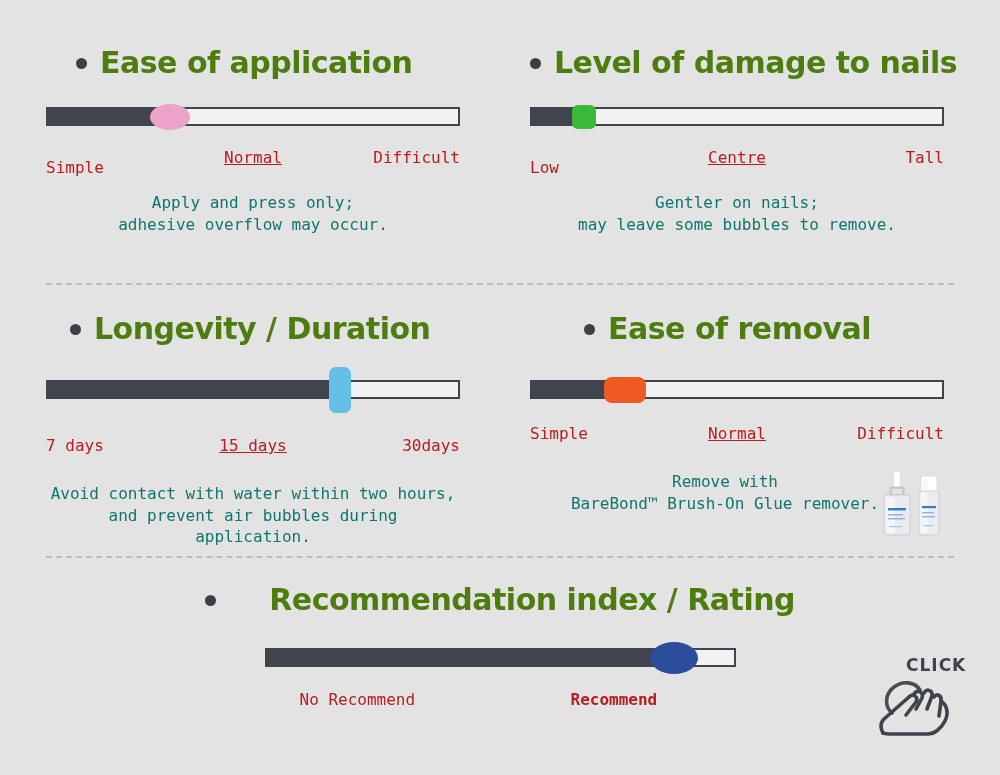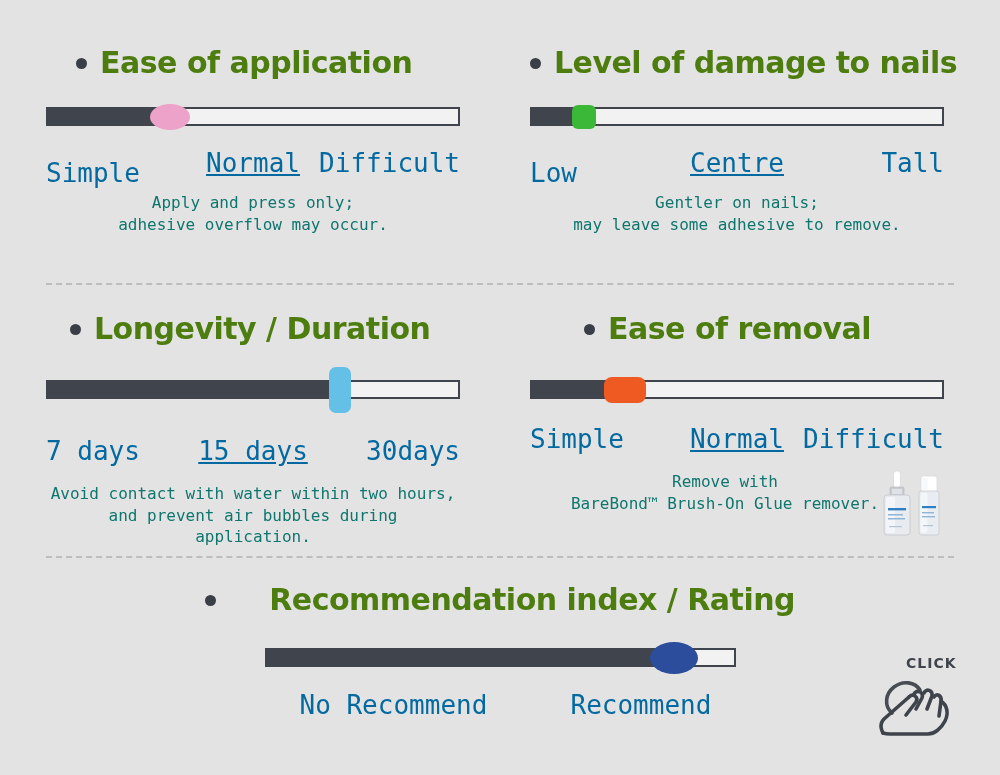"Simple" .scale { color: #0369a1 -> #b91c1c; font-size: 26px -> 16px }
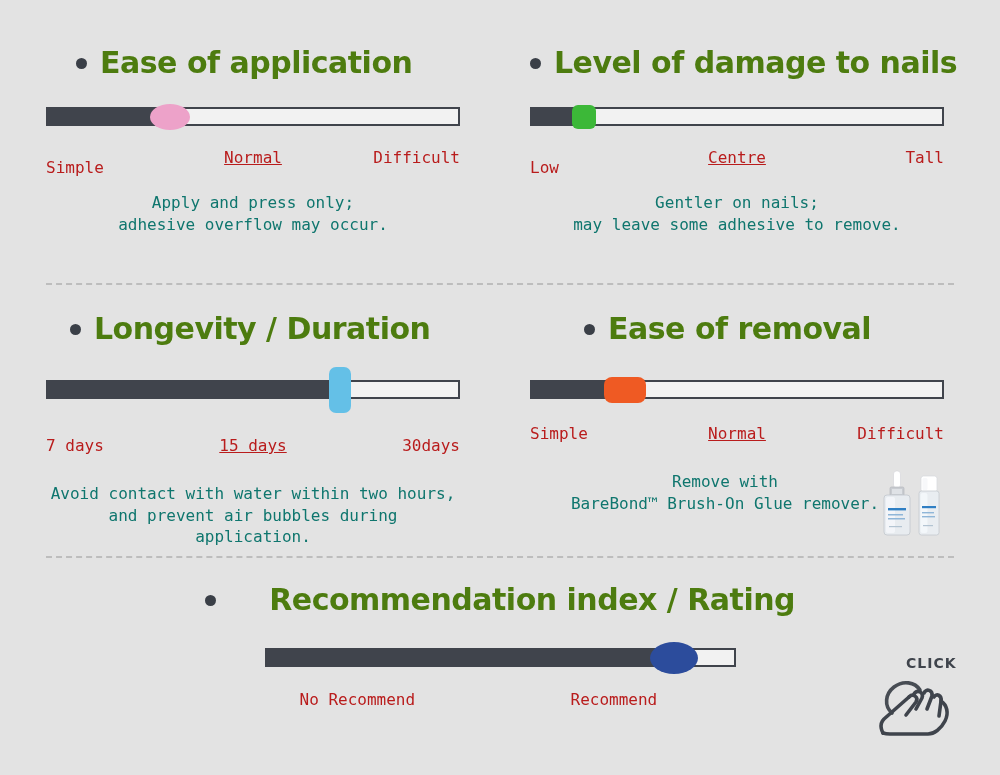"Gentler on nails;" div.note { text: adhesive -> bubbles }
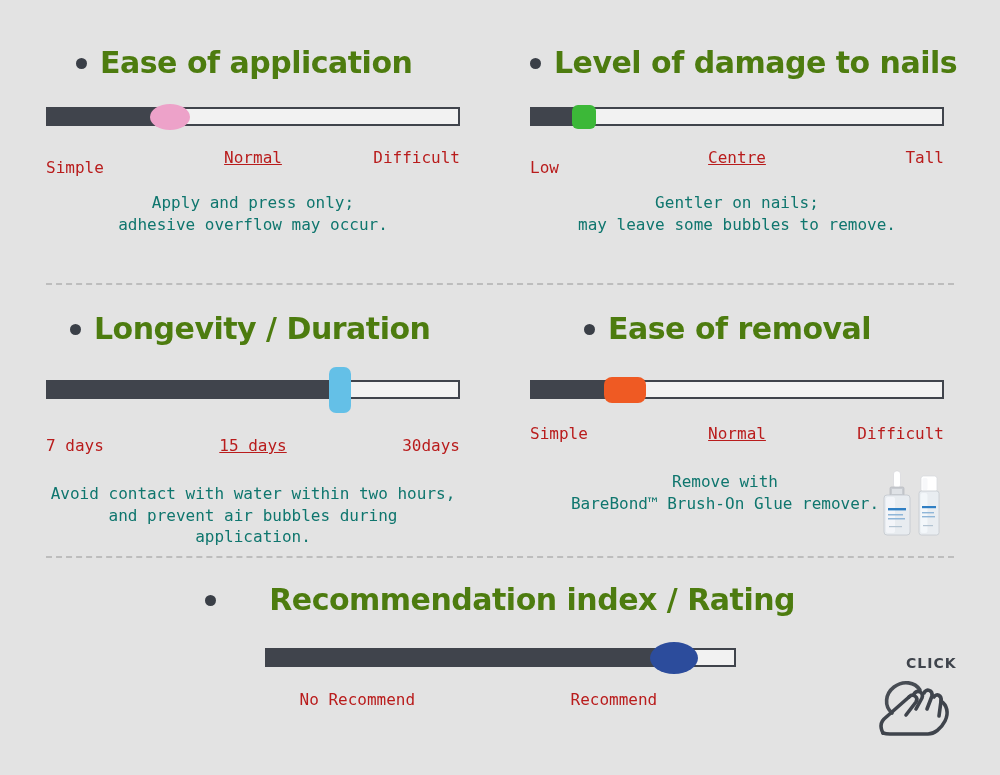"CLICK" .click-word { font-size: 14px -> 17px }
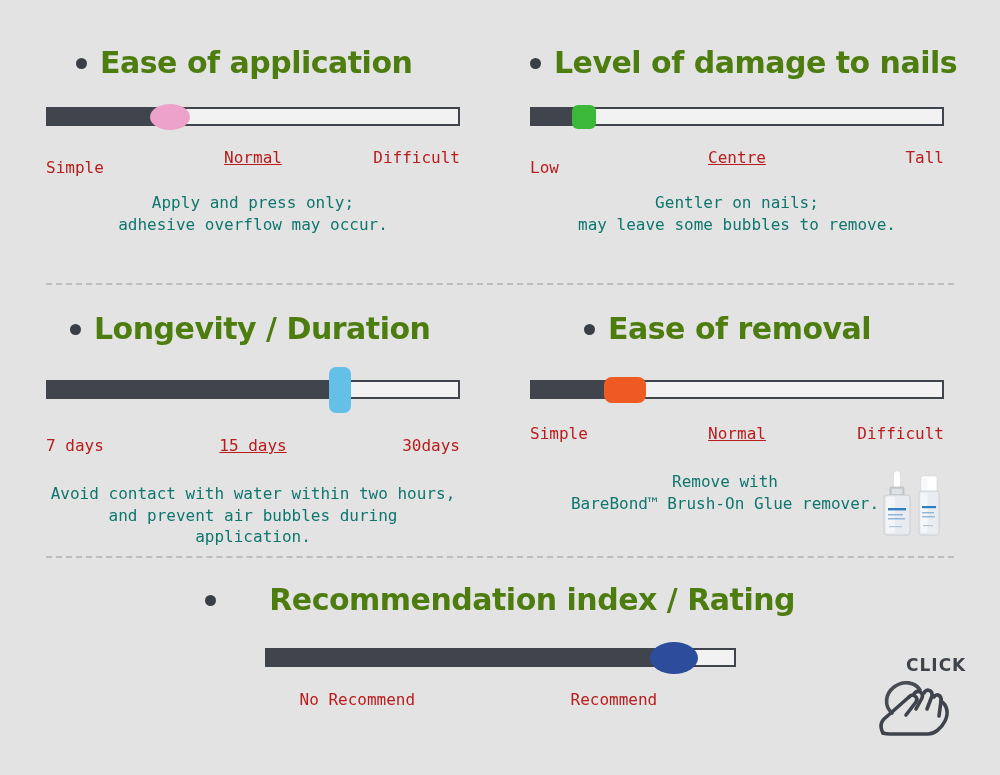"Recommend" span.s-left { font-weight: none -> bold }
